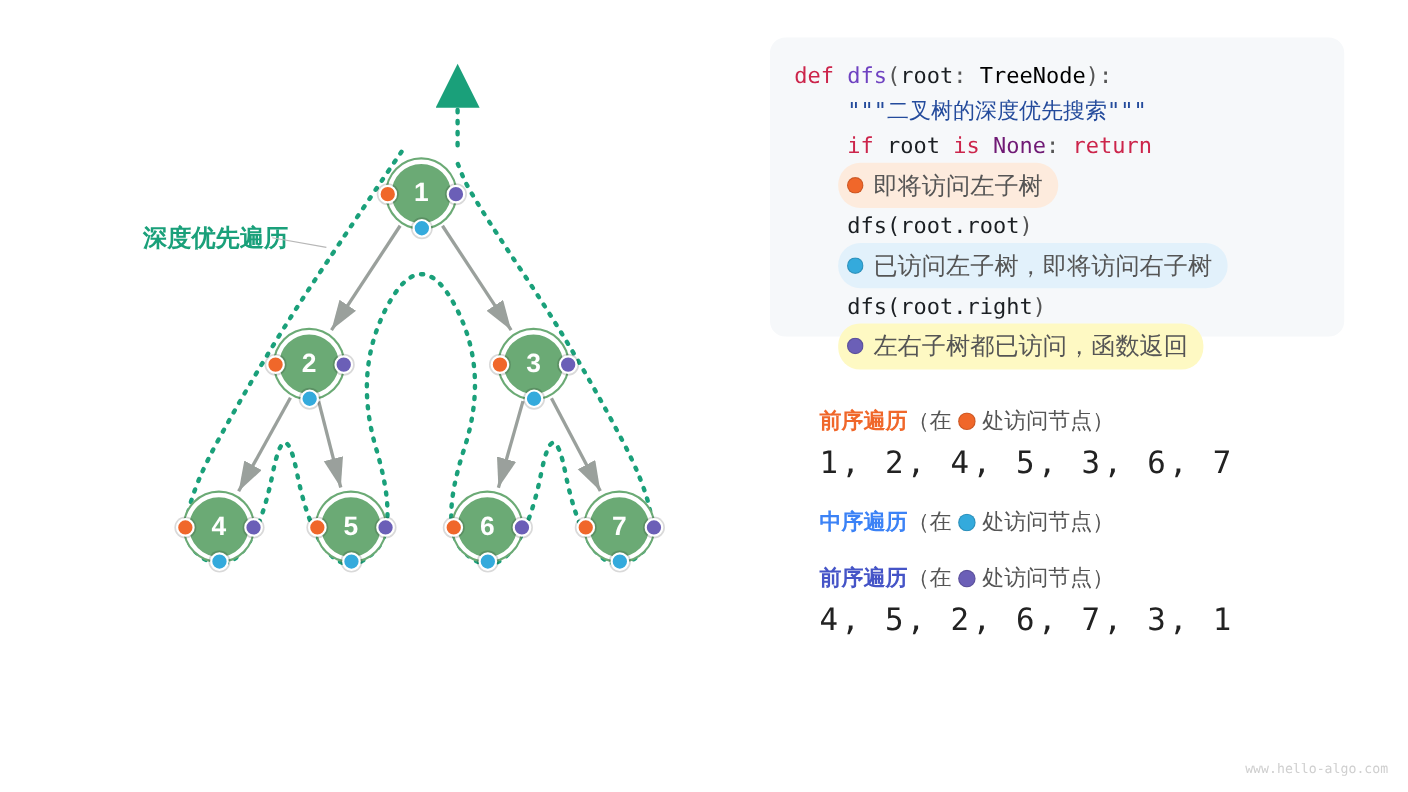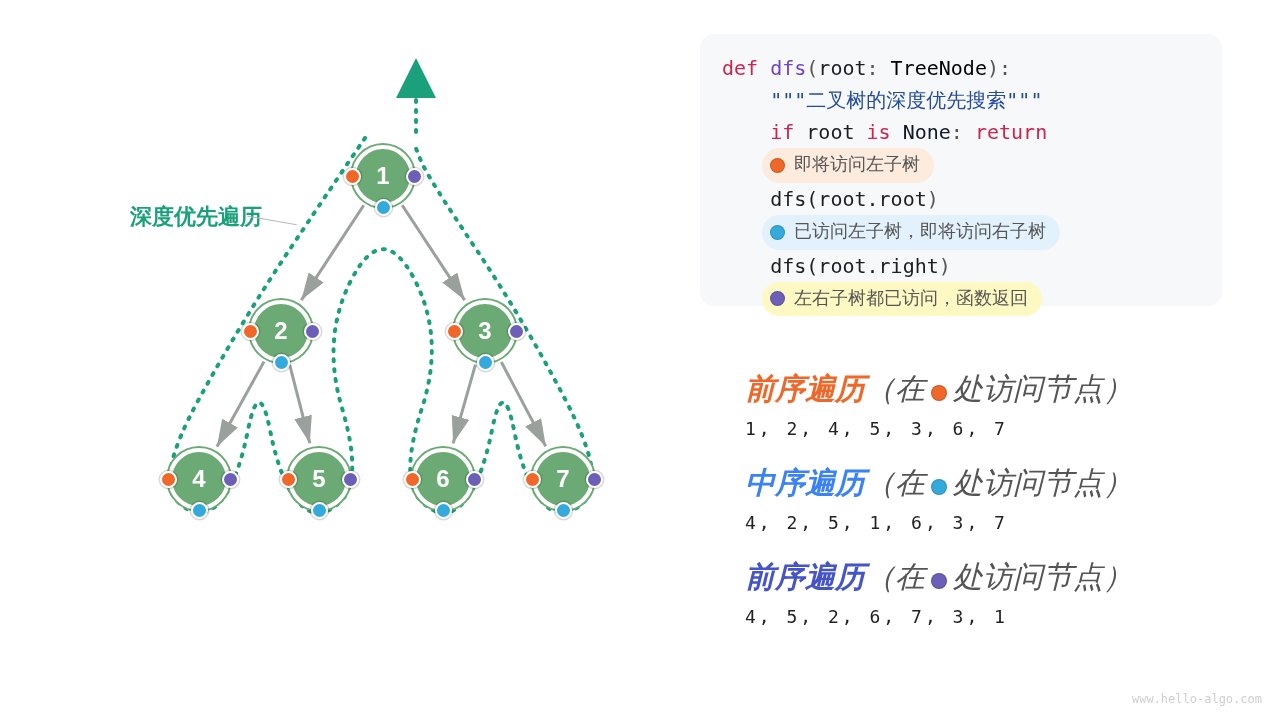"None" .cnst { color: #0f172a -> #701a75 }
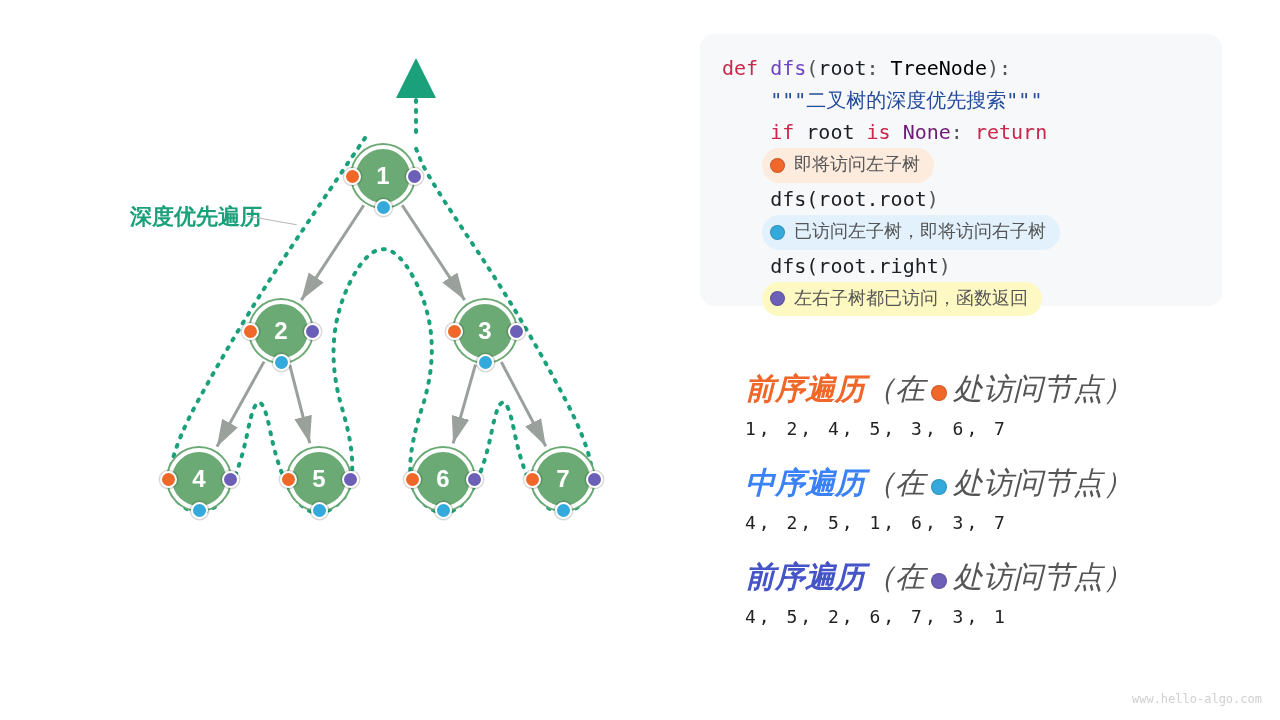"即将访问左子树" .chip { font-family: Liberation Mono, monospace -> Liberation Sans, sans-serif; font-size: 18px -> 22px }
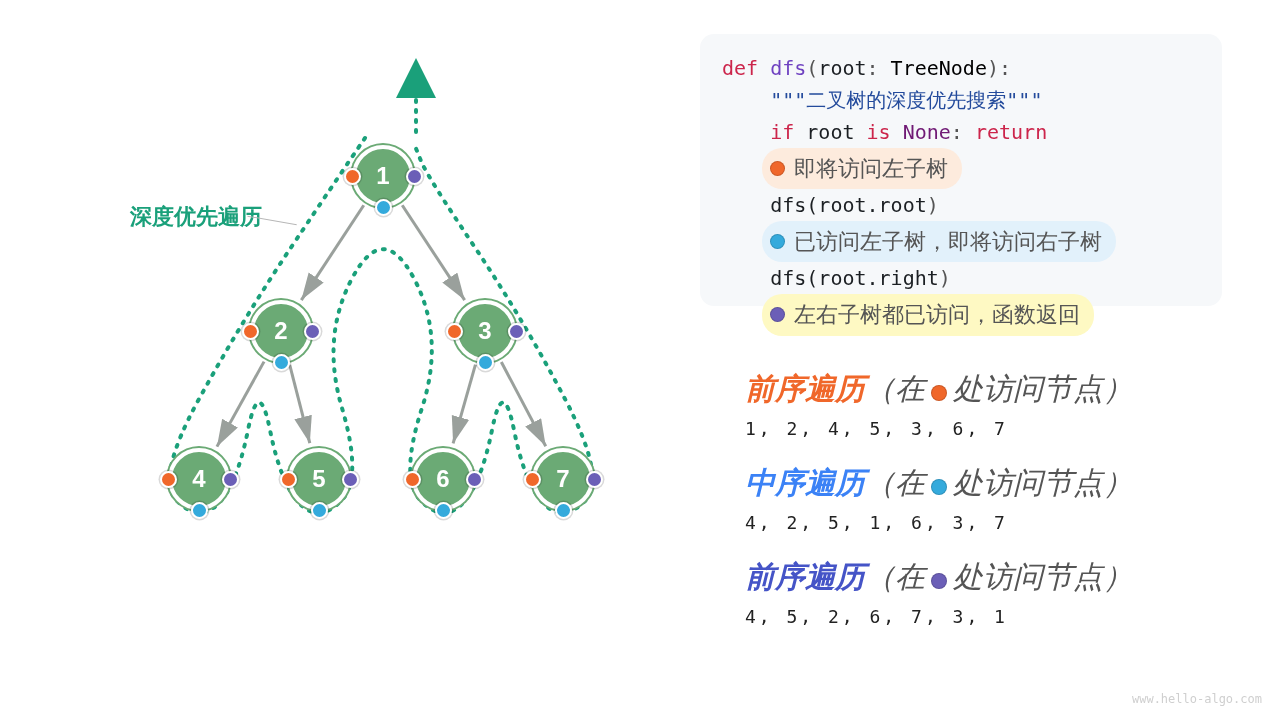"前序遍历（在 处访问节点）" .rtitle { font-size: 30px -> 20px; font-style: italic -> none }
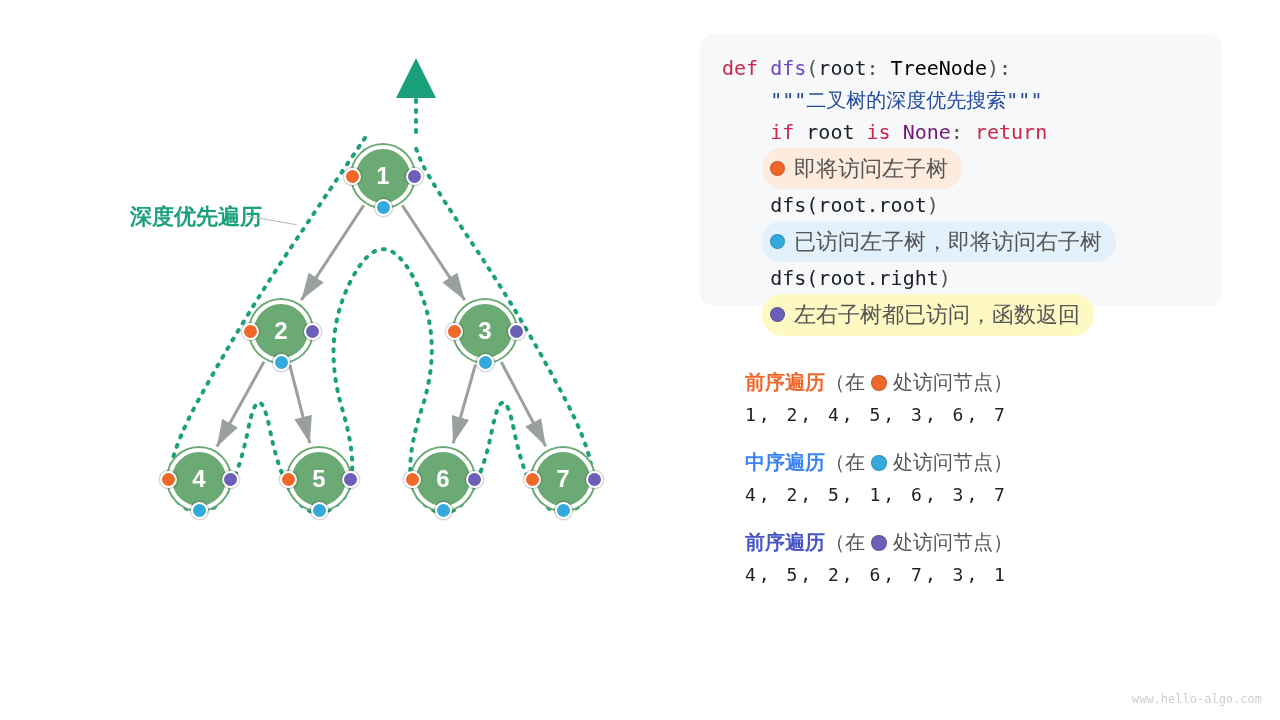"1, 2, 4, 5, 3," .rseq { font-size: 18px -> 28px }
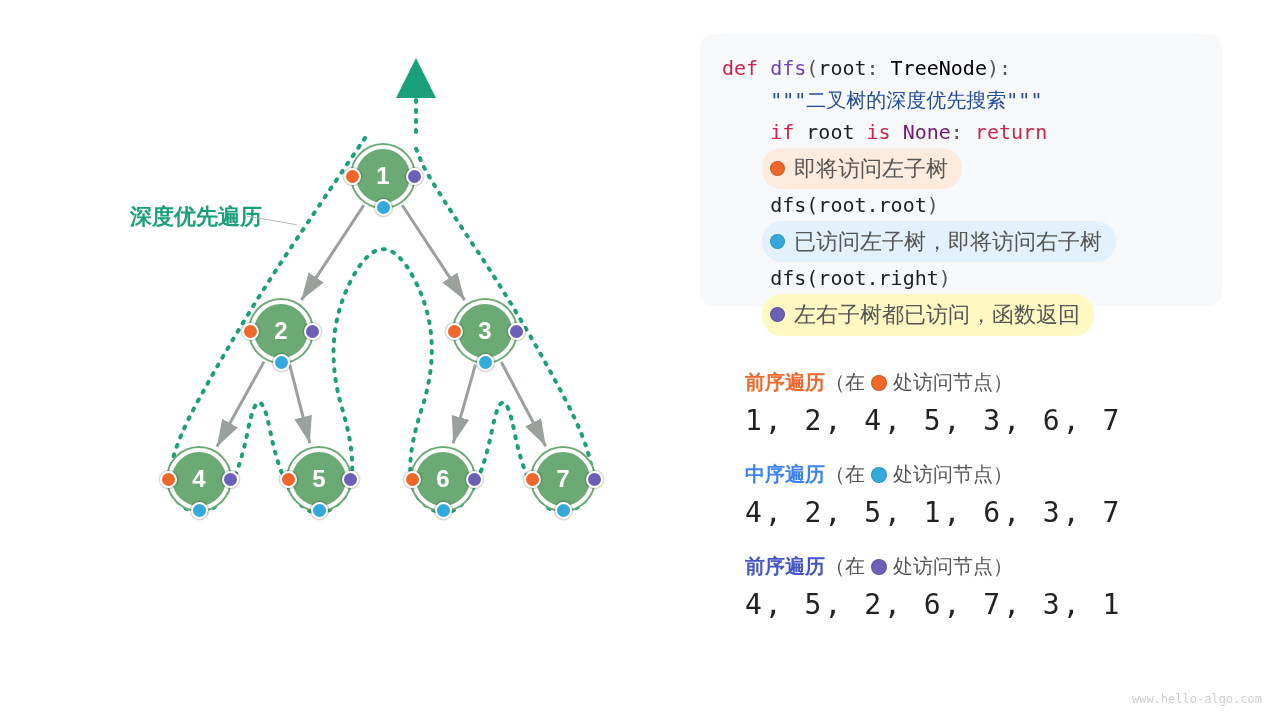"4, 2, 5, 1, 6," div.rseq { html: <div>4, 2, 5, 1, 6, 3, 7</div> -> none }
